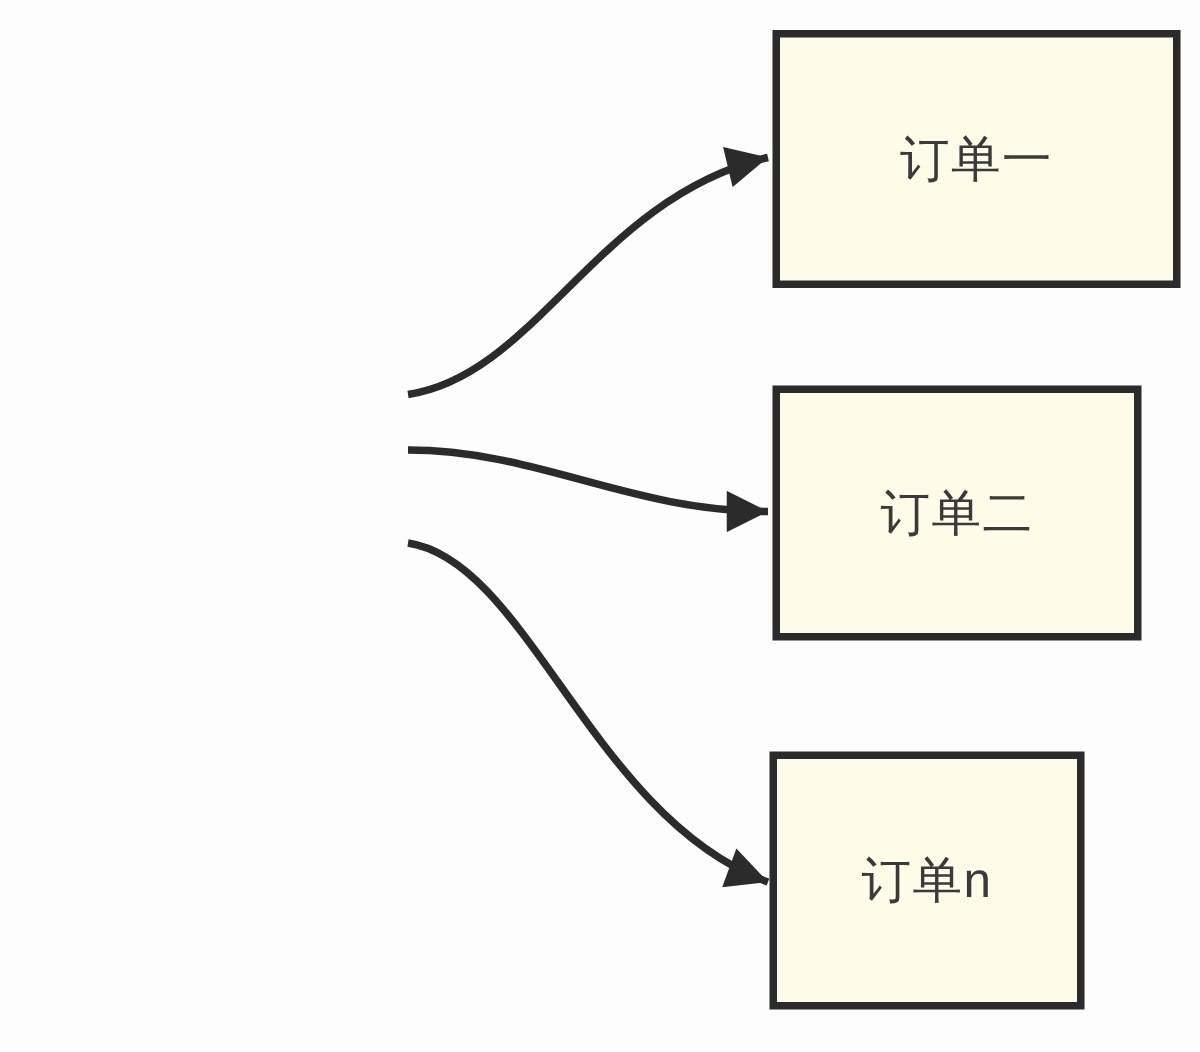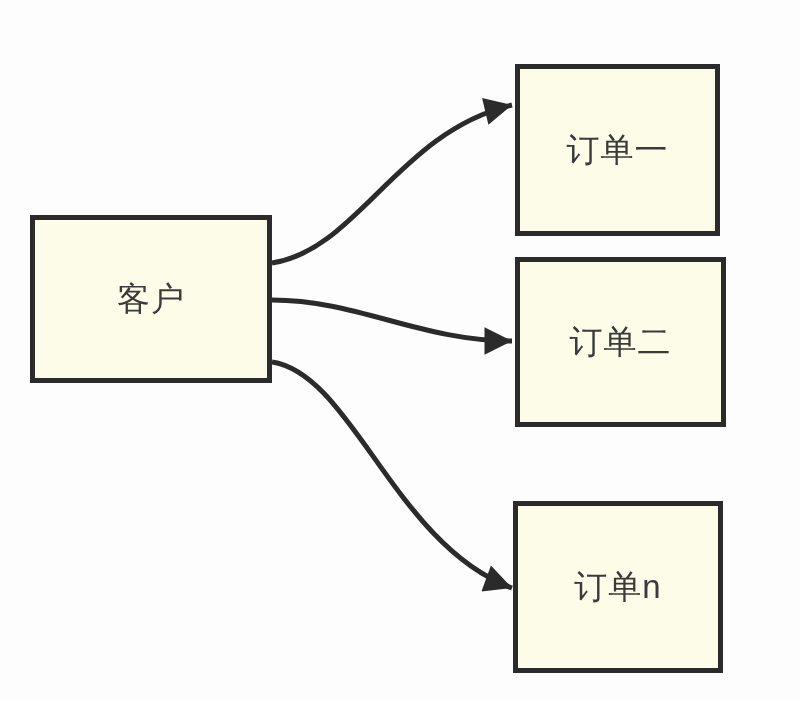"订单一" .node-order1 { margin-top: 44px -> none; width: 205px -> 272px }
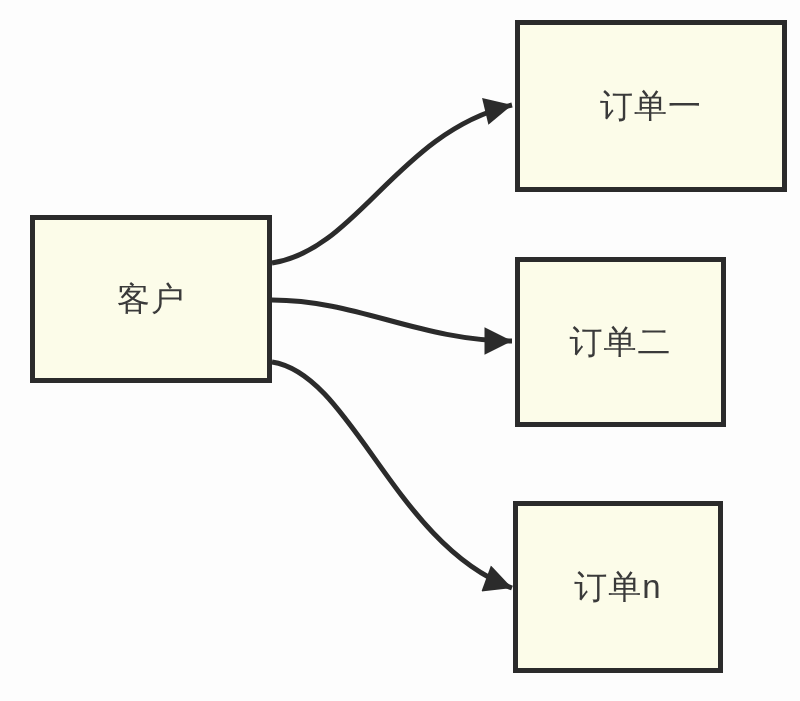"客户" div.node { html: <div> <span>客户</span> </div> -> none }
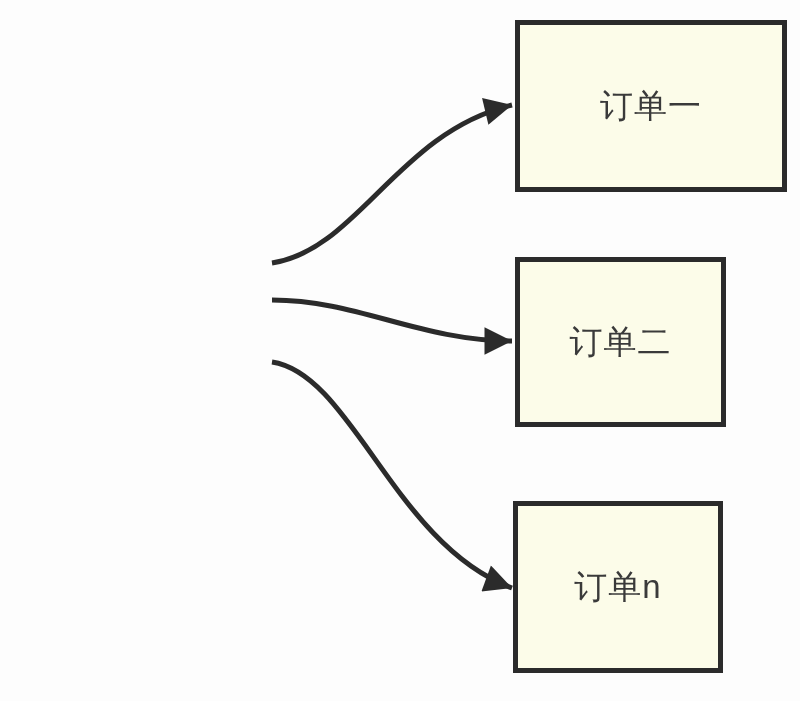"订单二" .node-order2 { width: 211px -> 246px }
